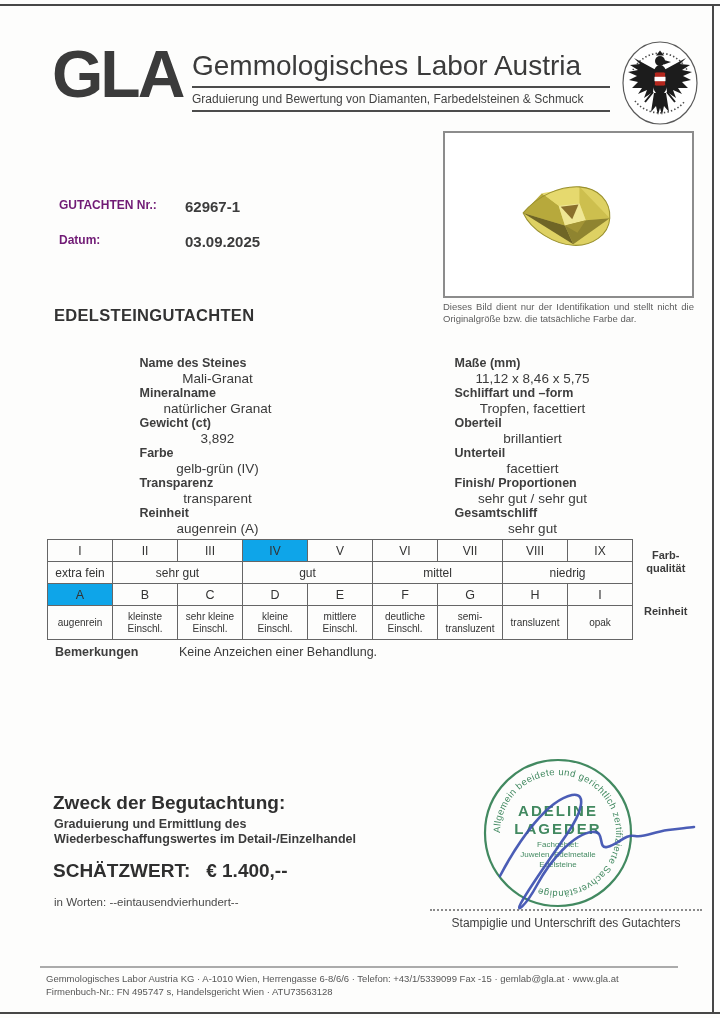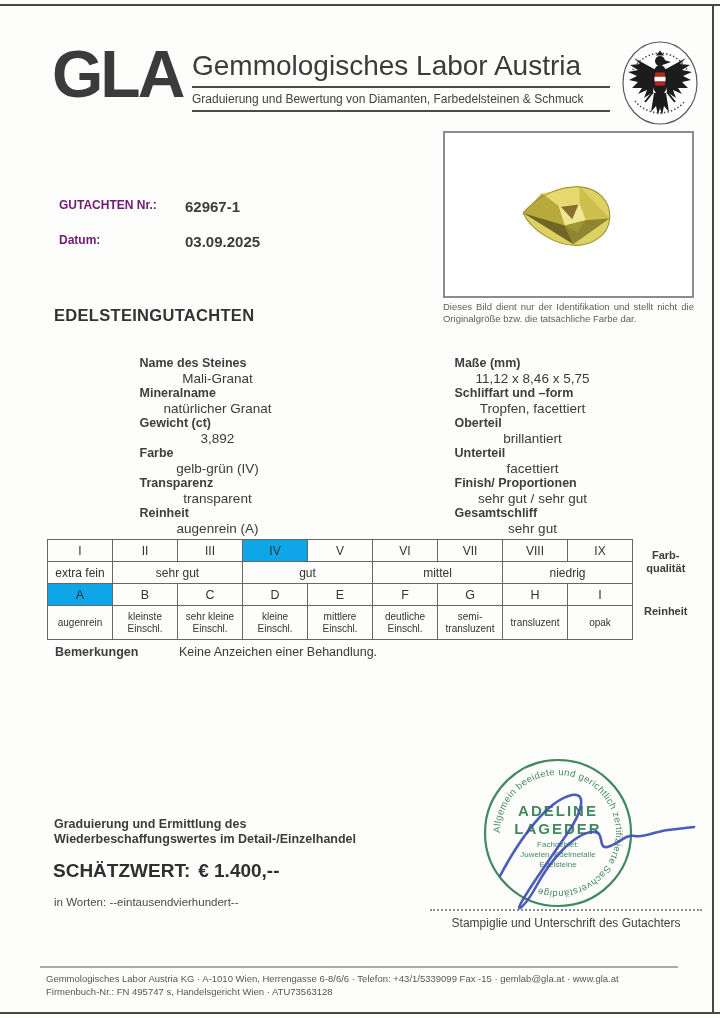"Zweck der Begutachtung:" div.purpose-heading { html: none -> <div>Zweck der Begutachtung:</div> }
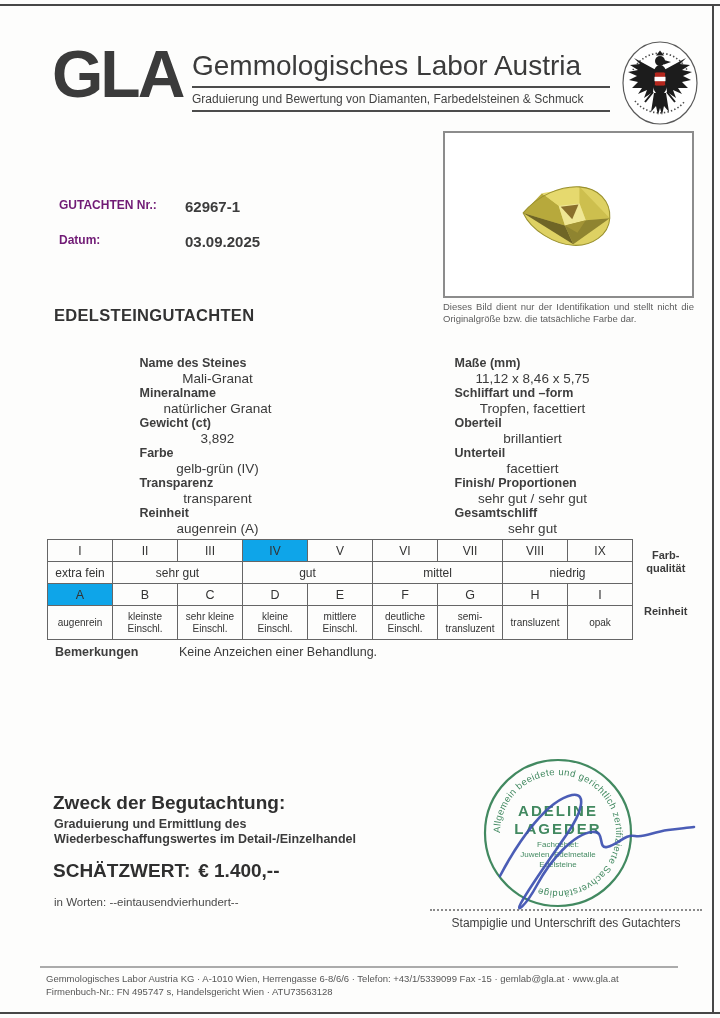"SCHÄTZWERT:" .estimate-row { gap: 8px -> 16px }
